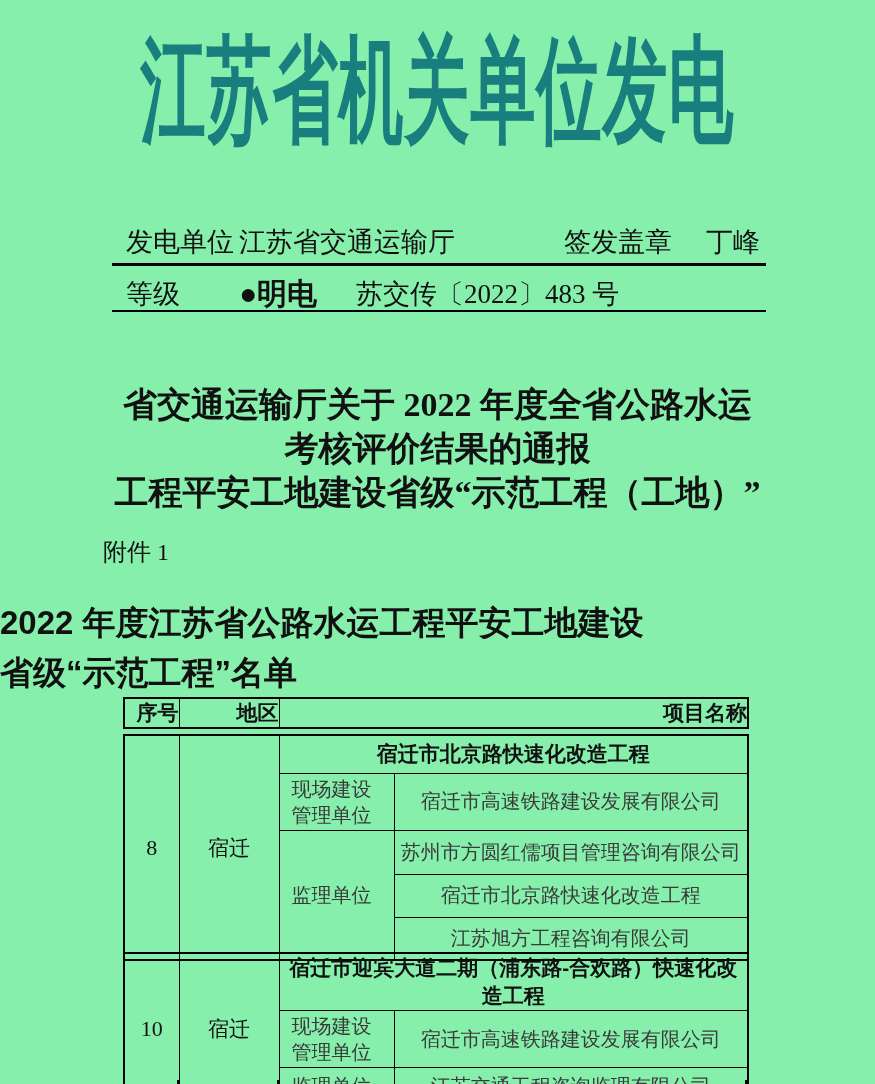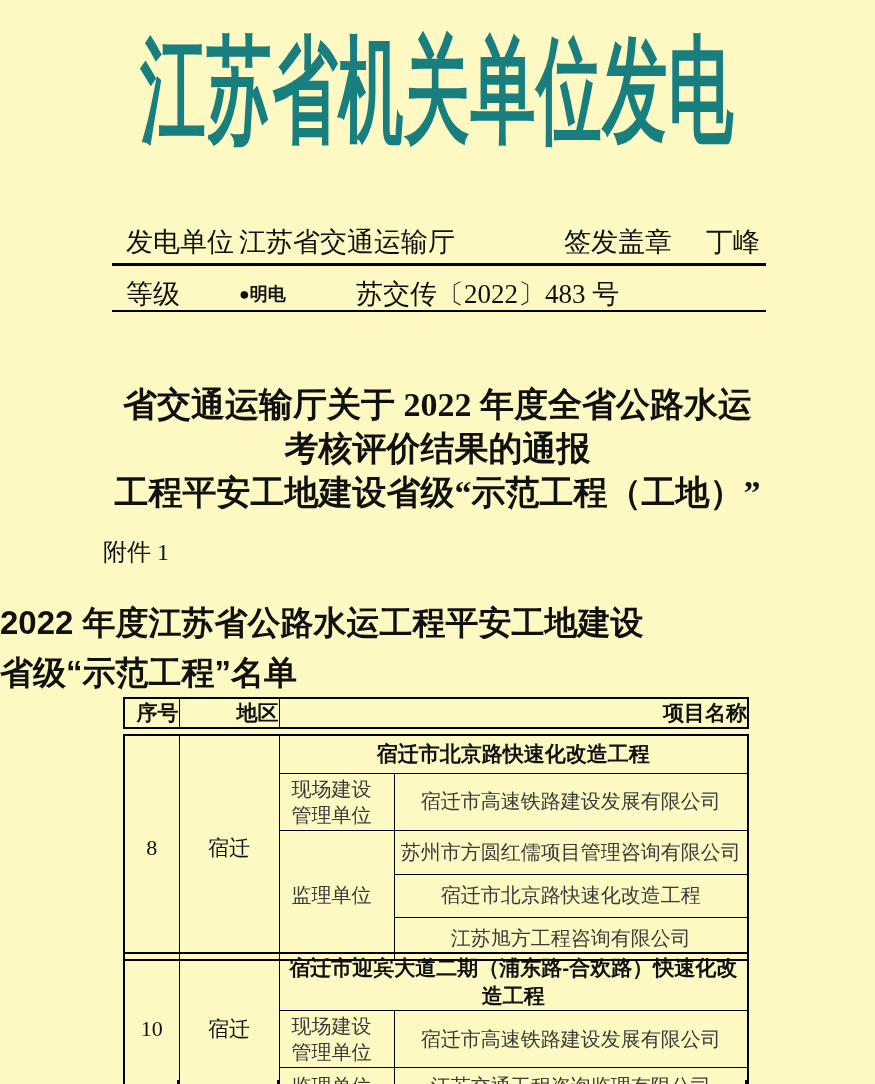"江苏省机关单位发电" .page { background: #fef9c3 -> #86efac }
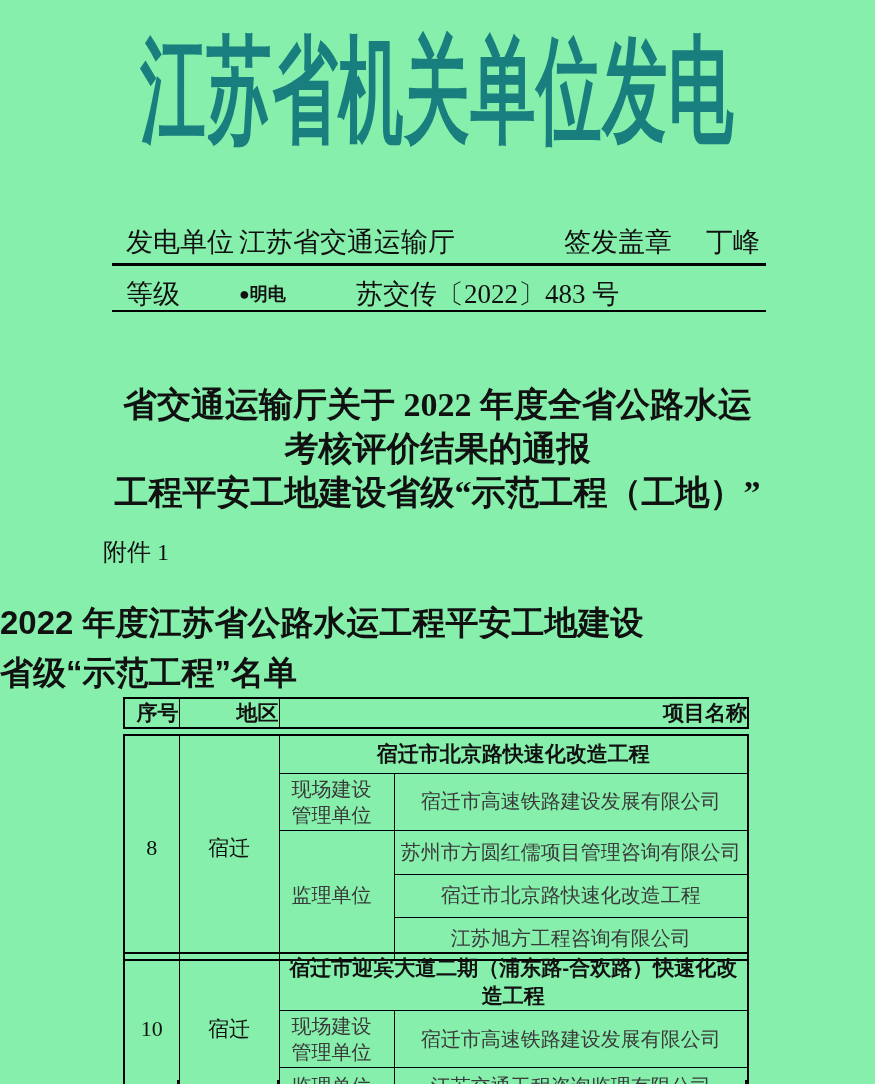"●明电" span.t { font-size: 18px -> 30px }
